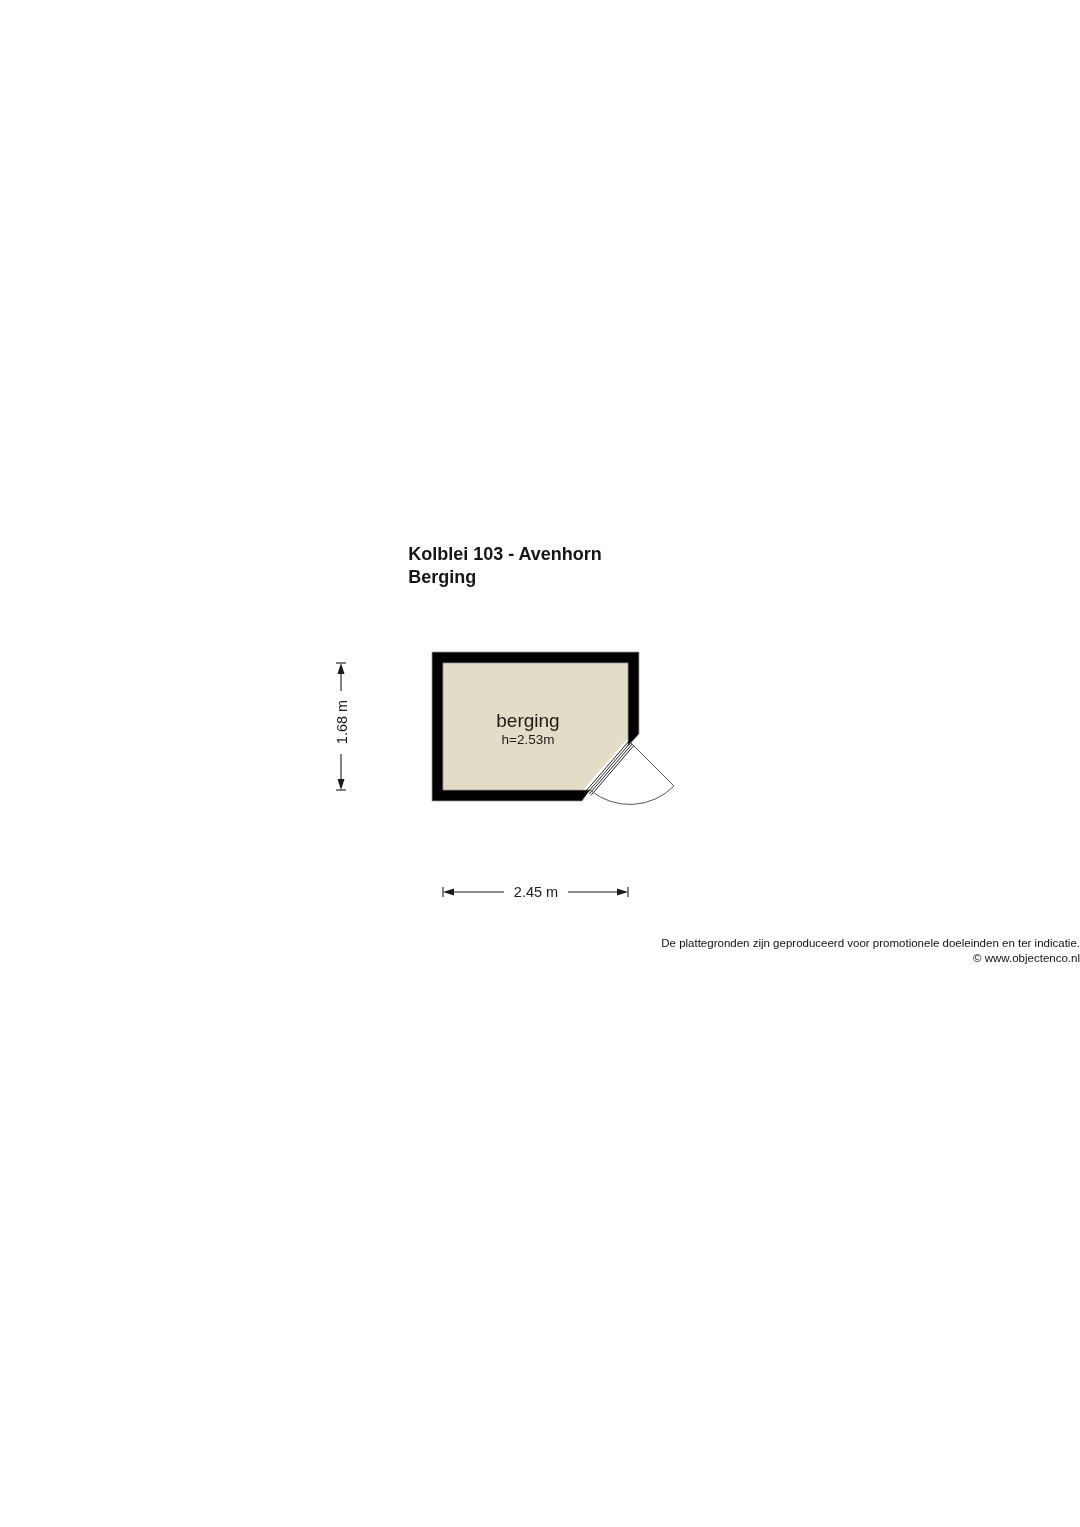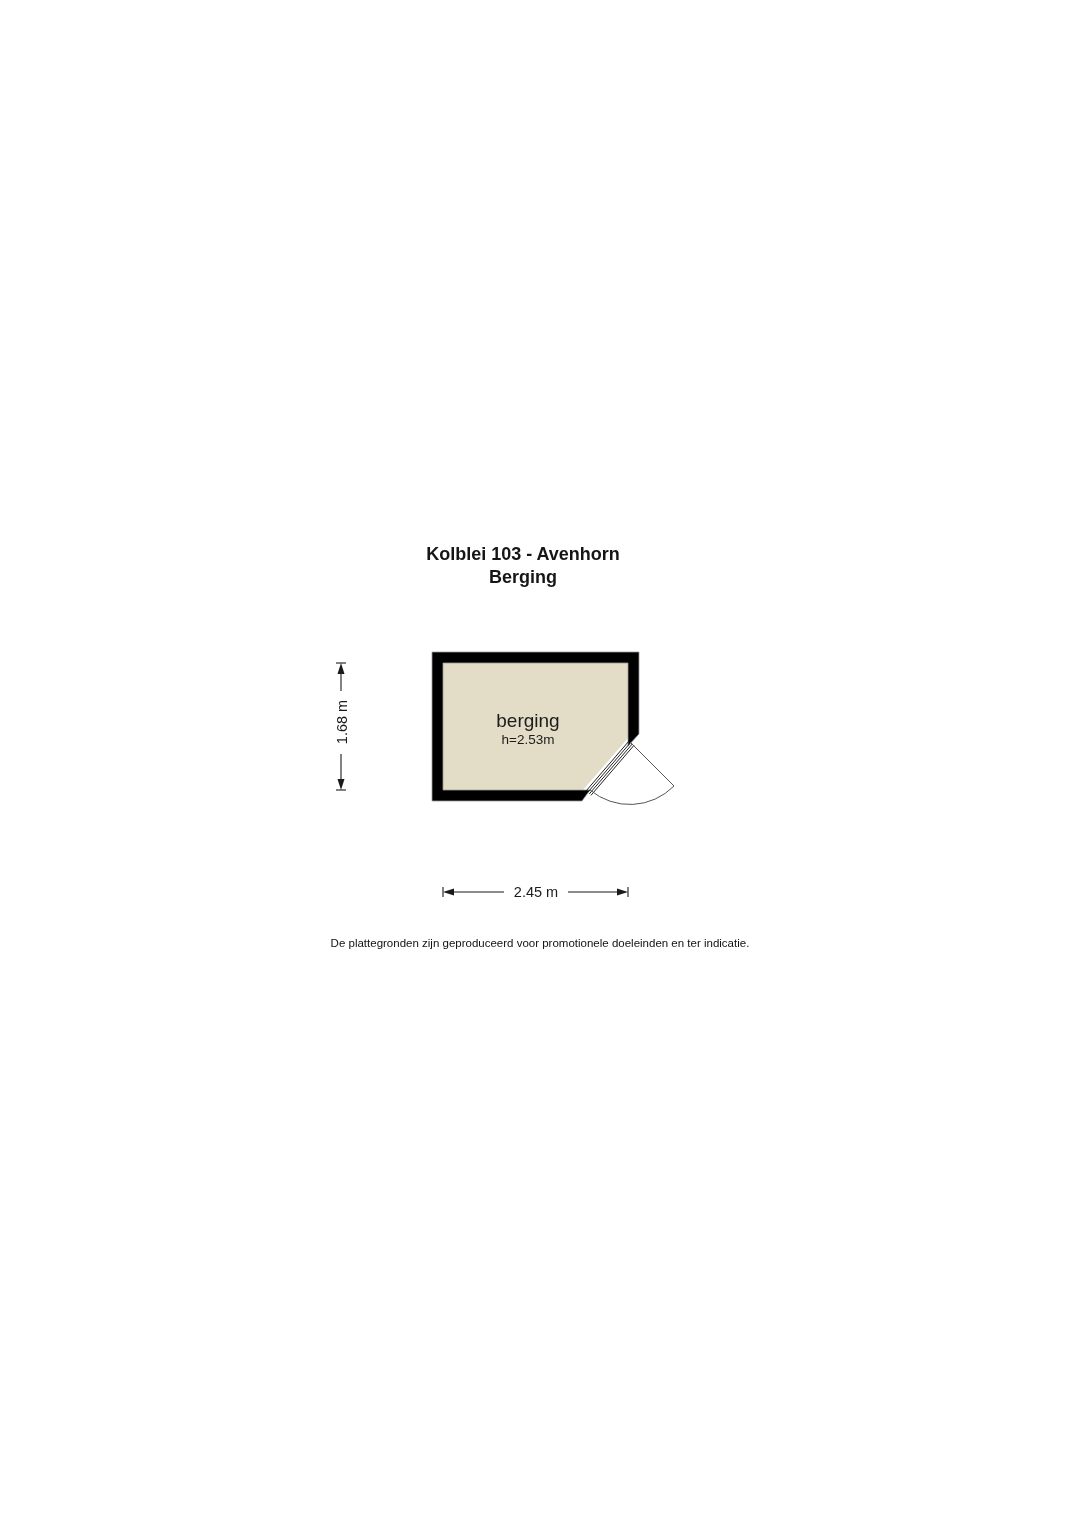"Kolblei 103 - Avenhorn" .title-block { left: 523px -> 505px; text-align: center -> none }
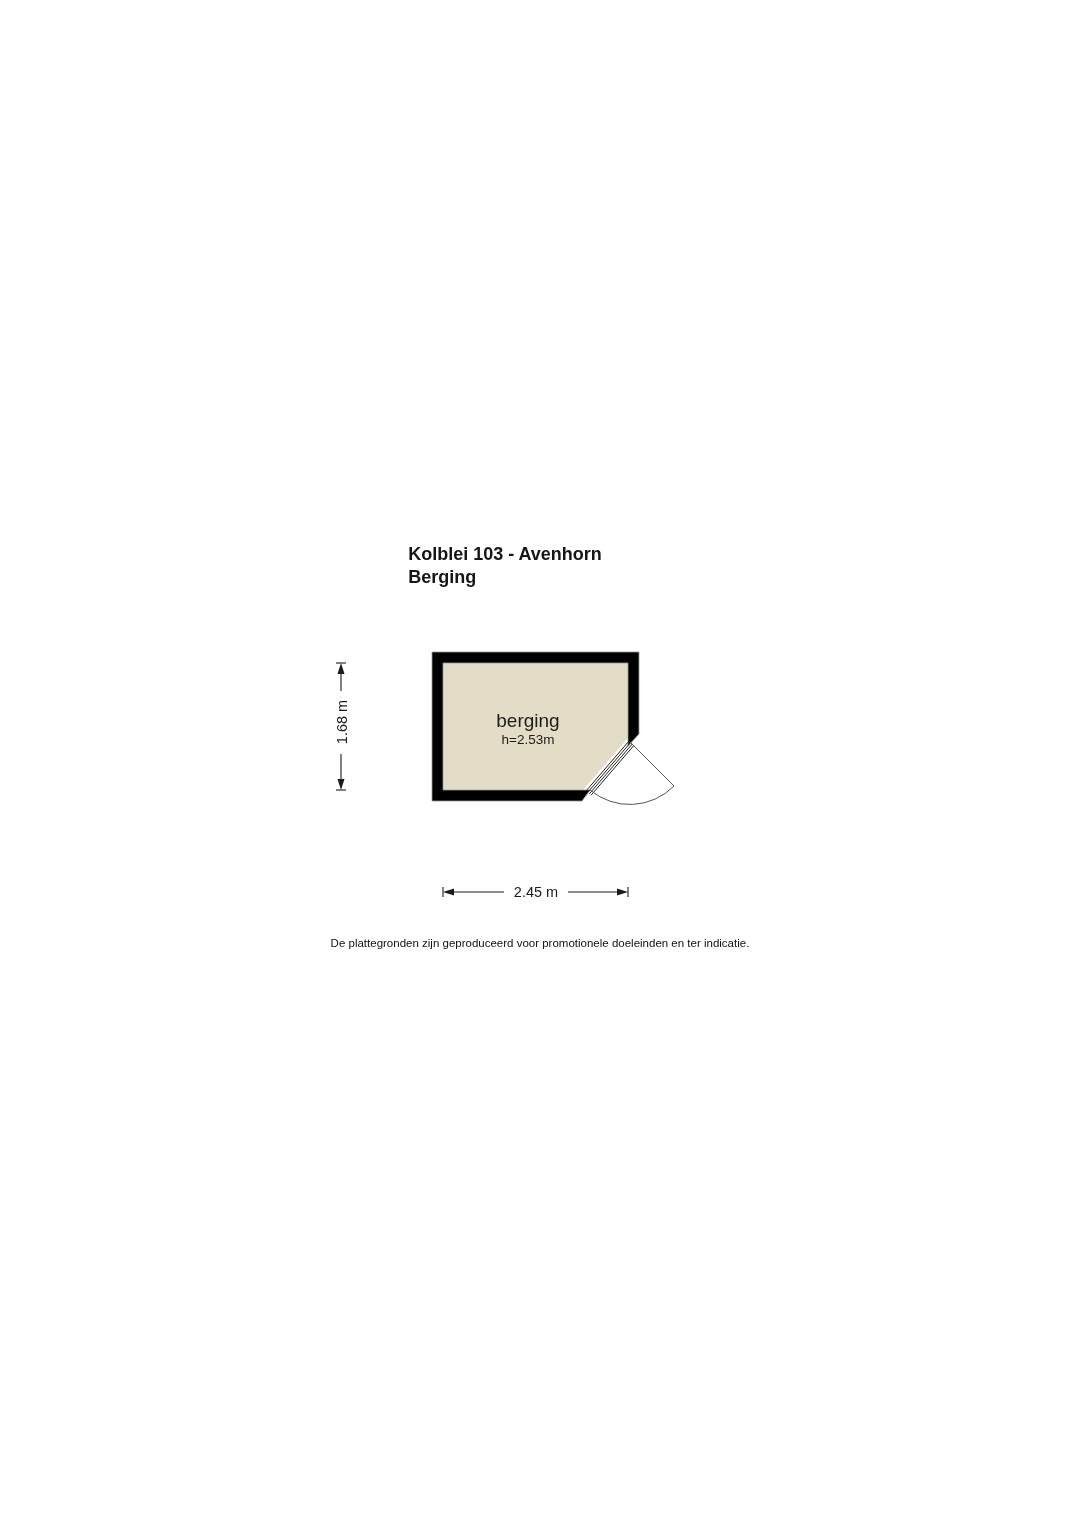"De plattegronden zijn geproduceerd voor" .footer-block { text-align: center -> right }
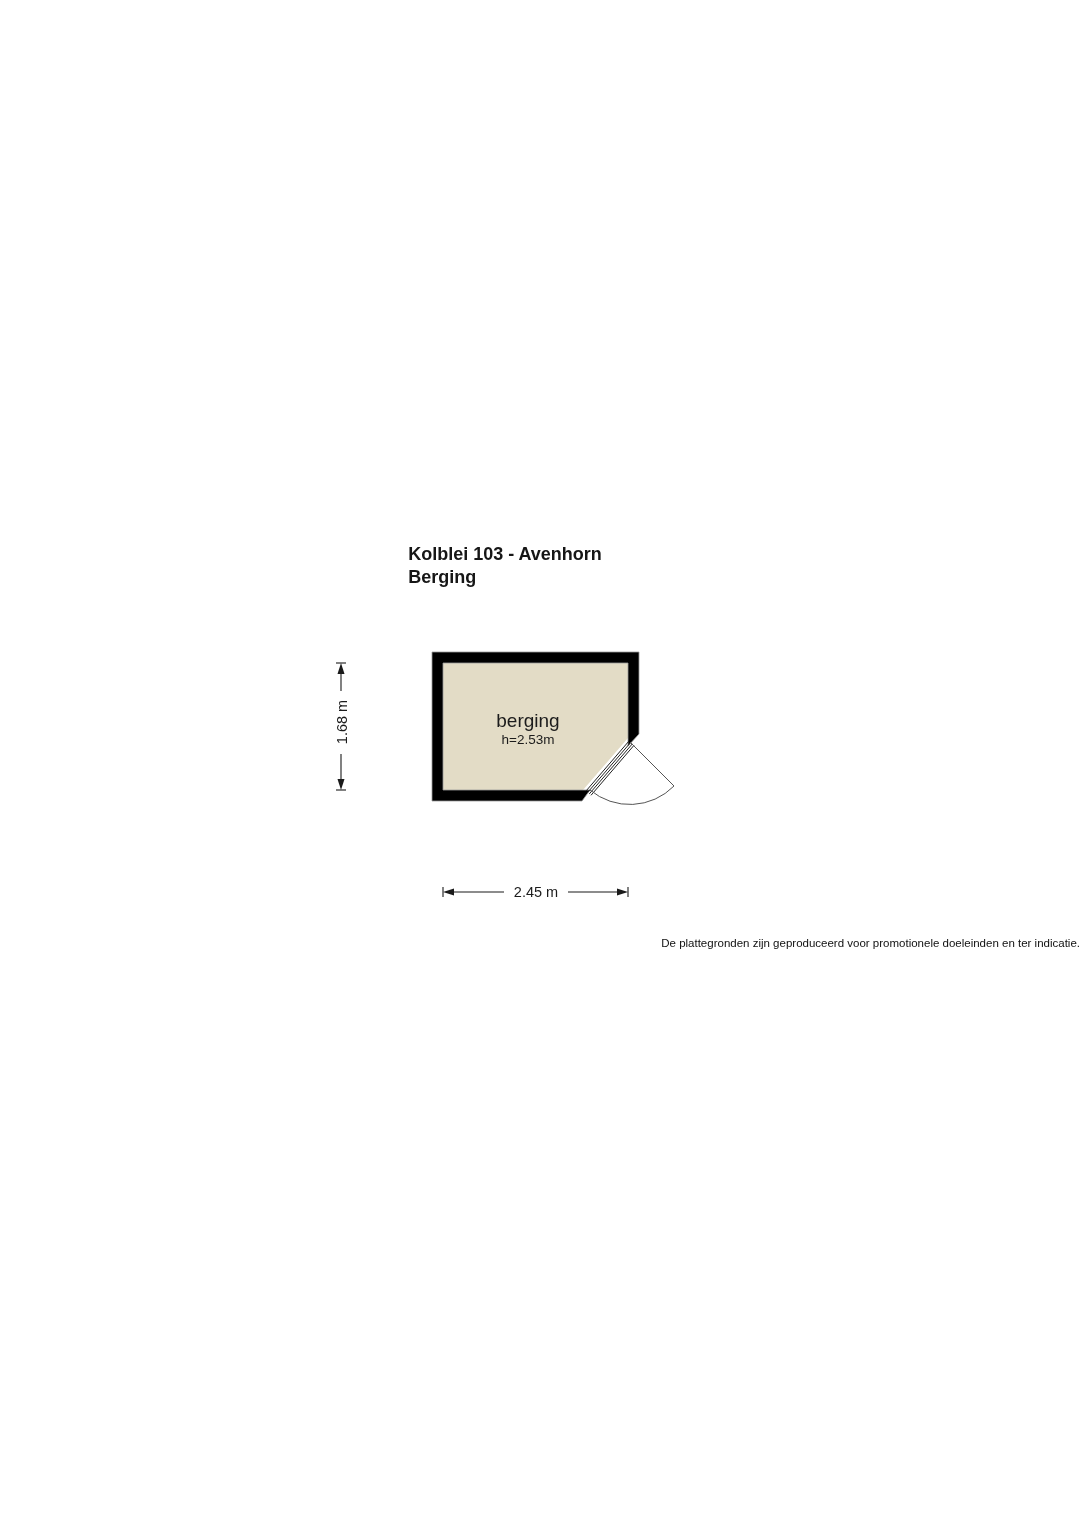"© www.objectenco.nl" div { html: none -> <div>© www.objectenco.nl</div> }
